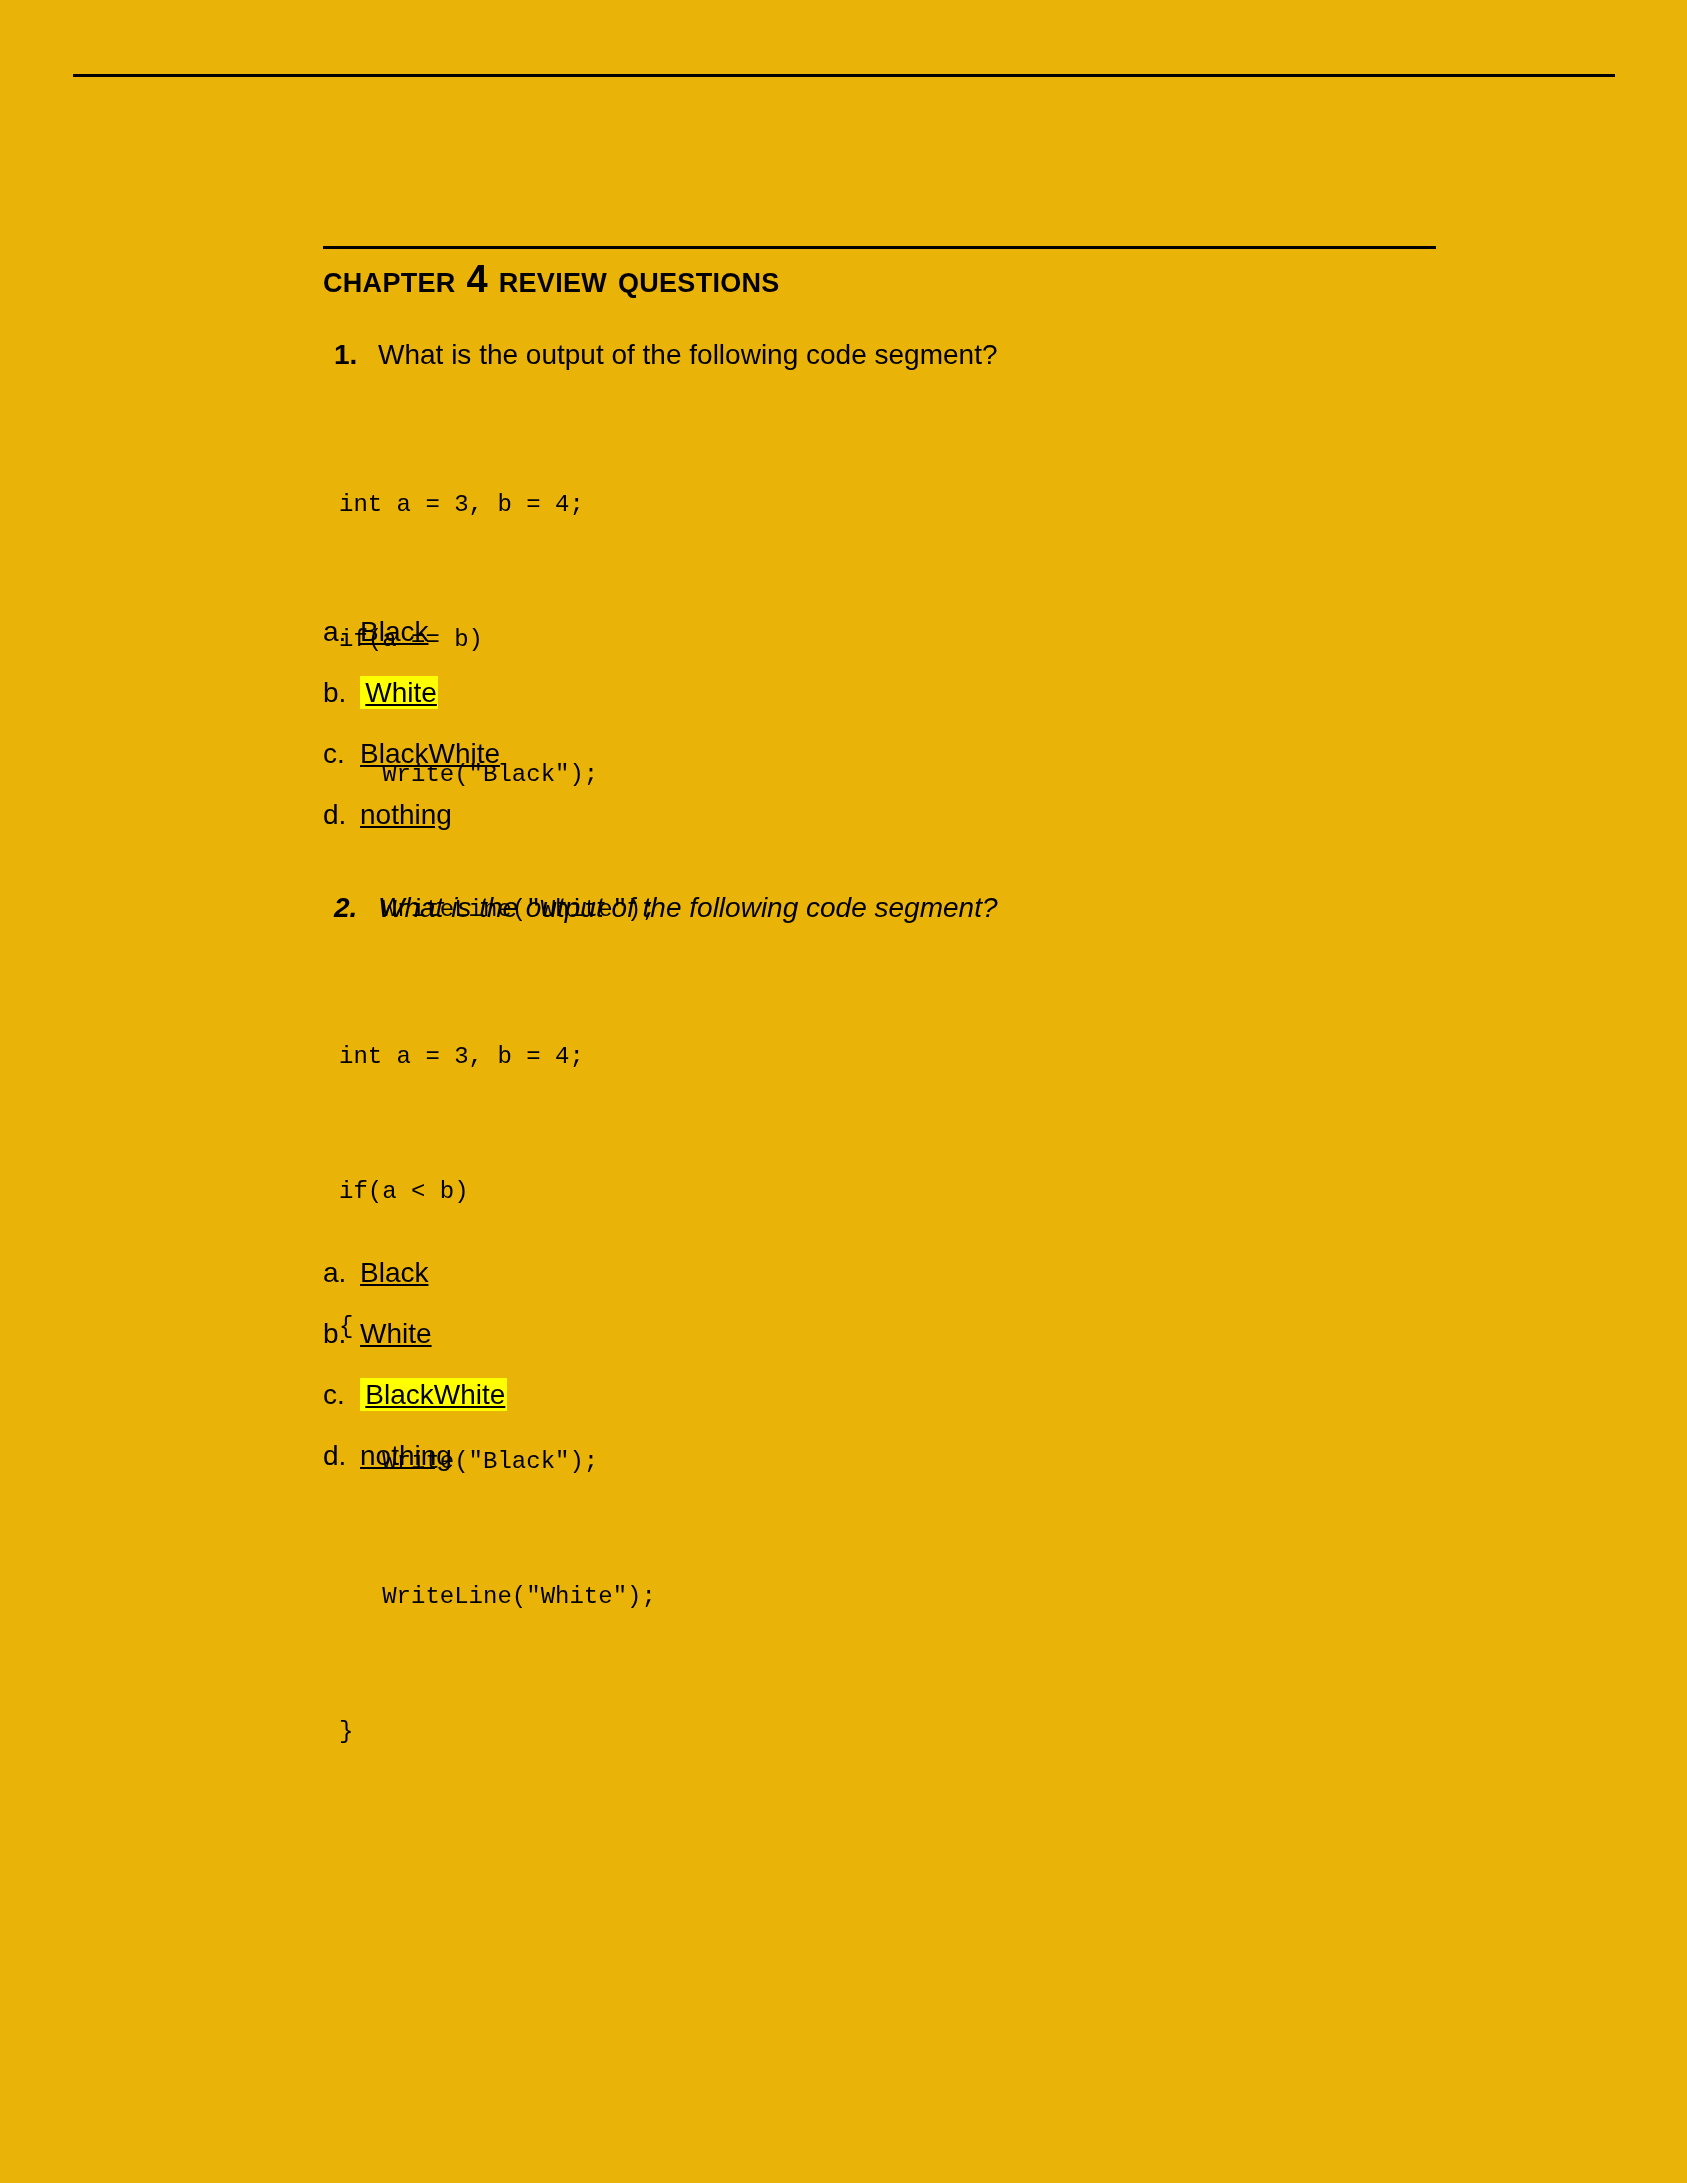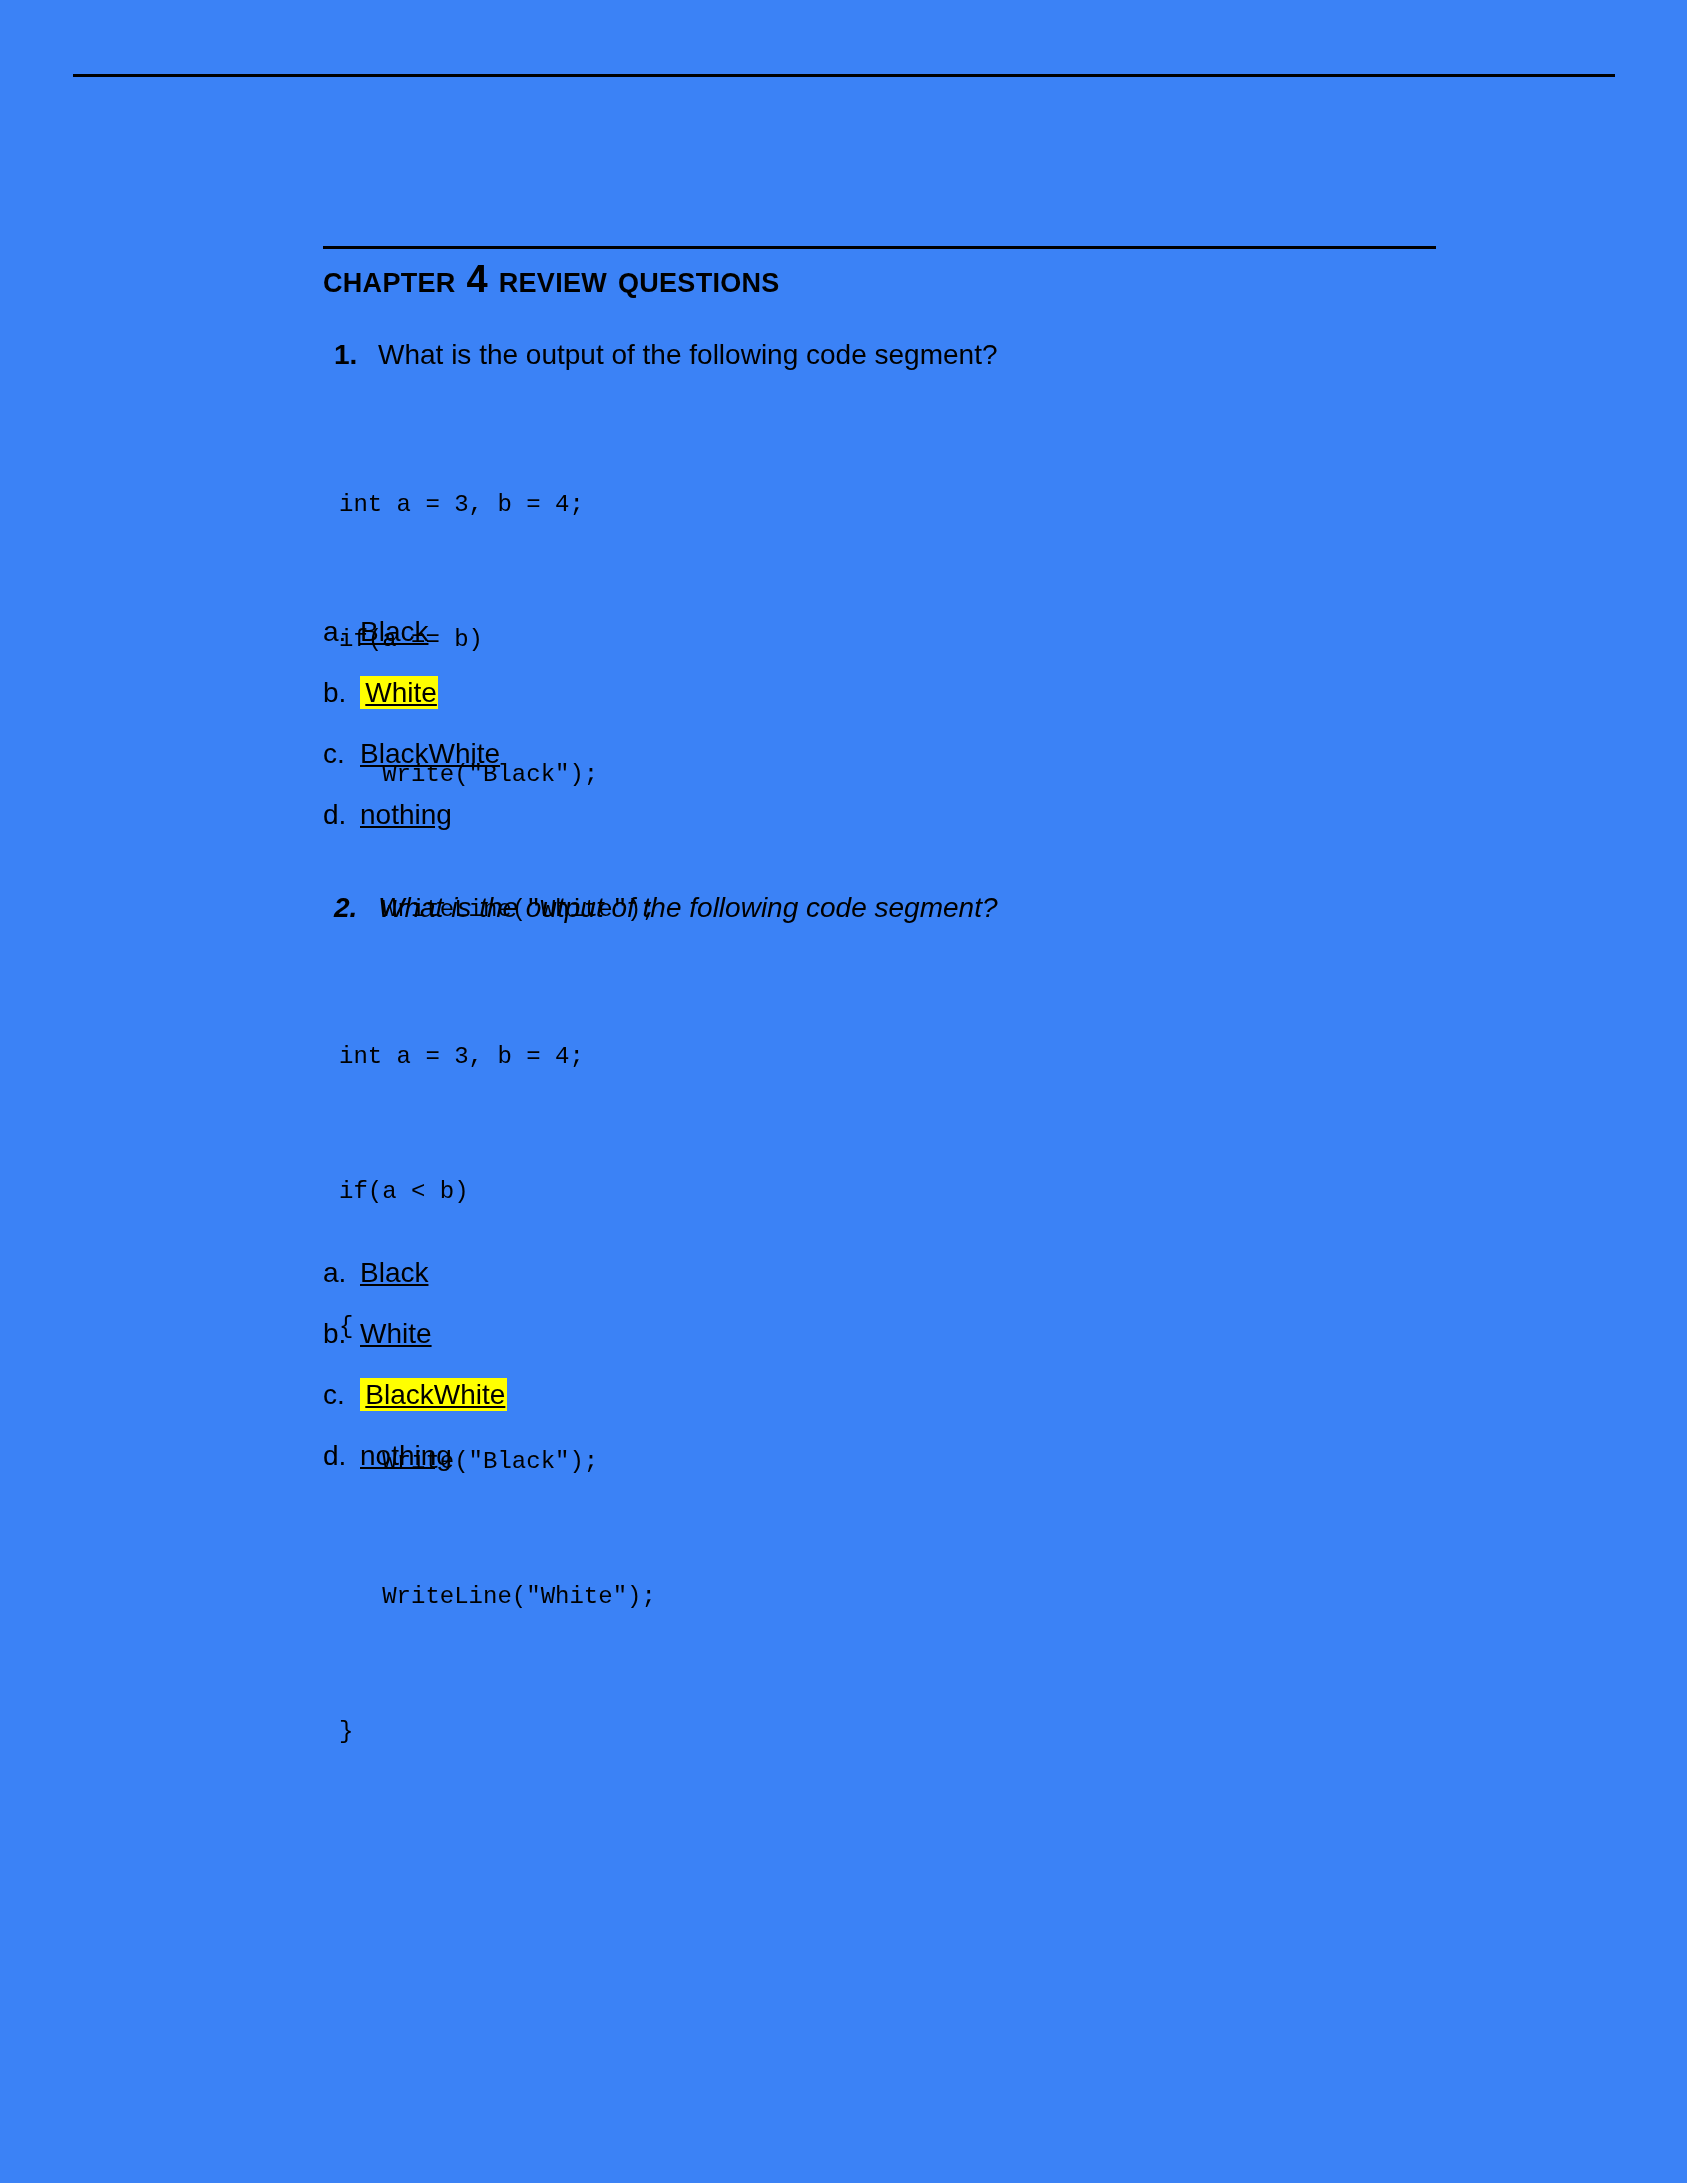"chapter 4 review questions" .page { background: #3b82f6 -> #eab308 }
